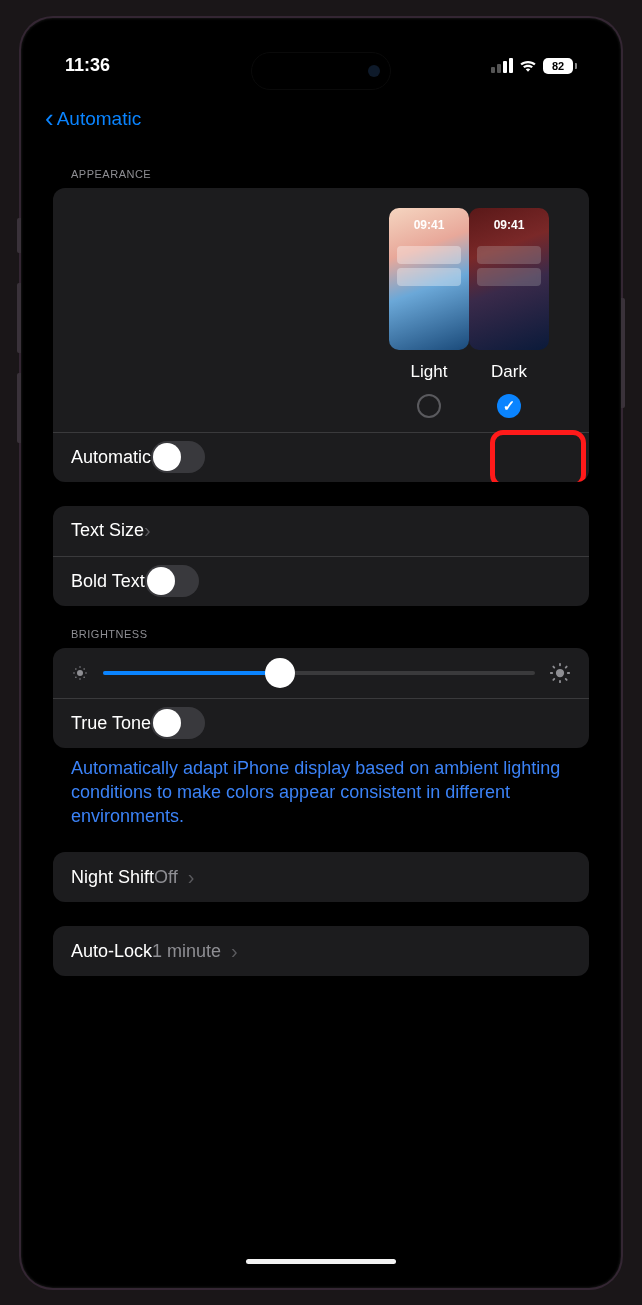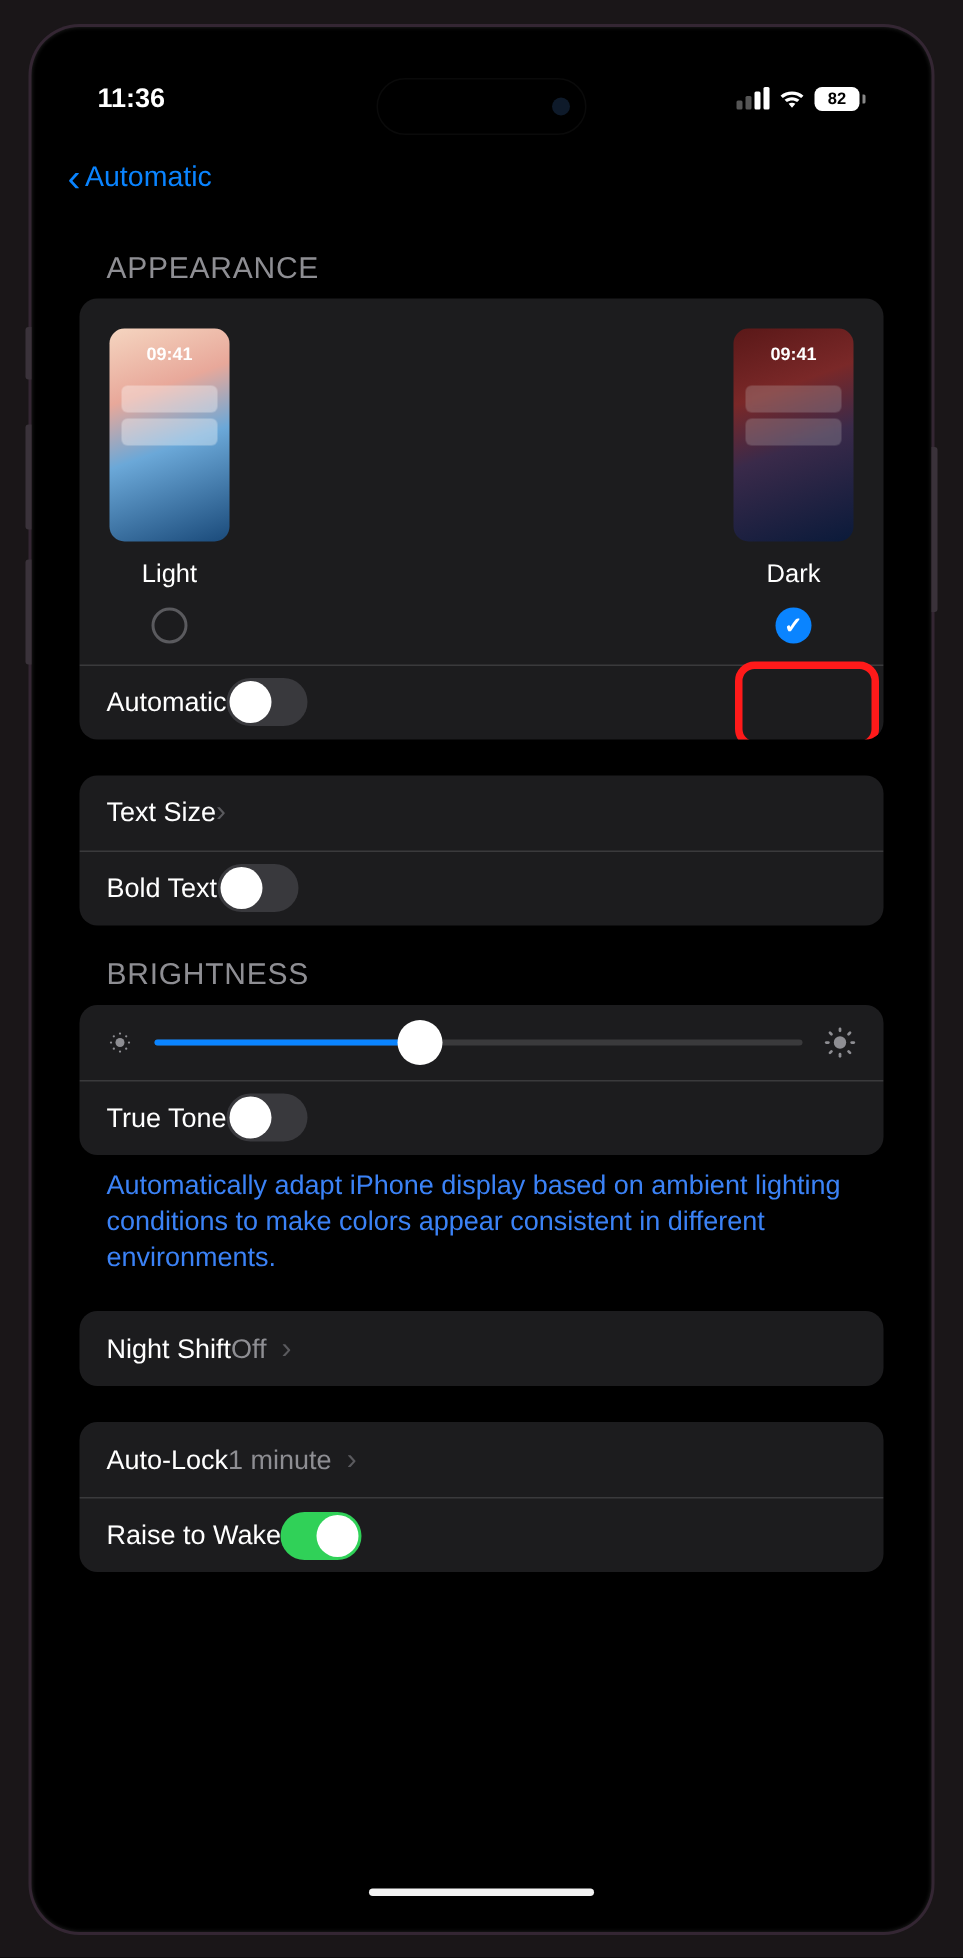"APPEARANCE" .section-header { font-size: 20px -> 11px }
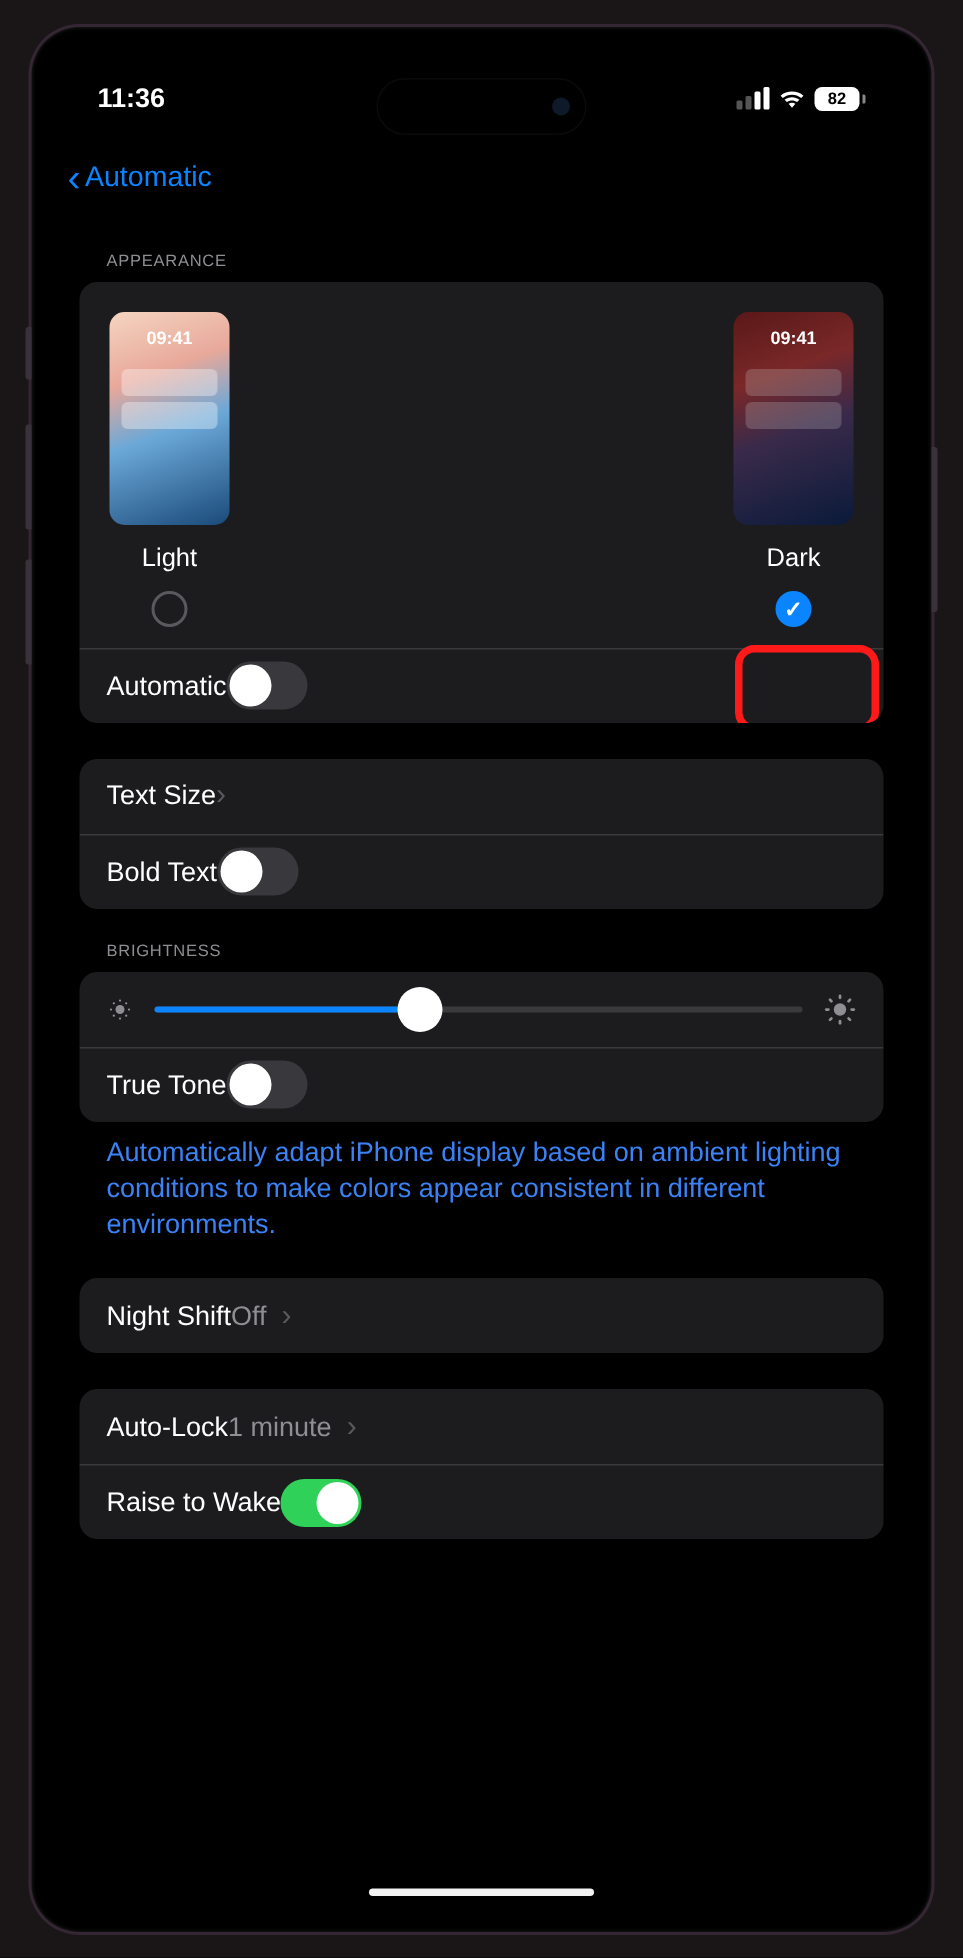"09:41" .appearance-previews { justify-content: space-between -> flex-end; padding: 20px 20px 14px -> 20px 40px 14px }
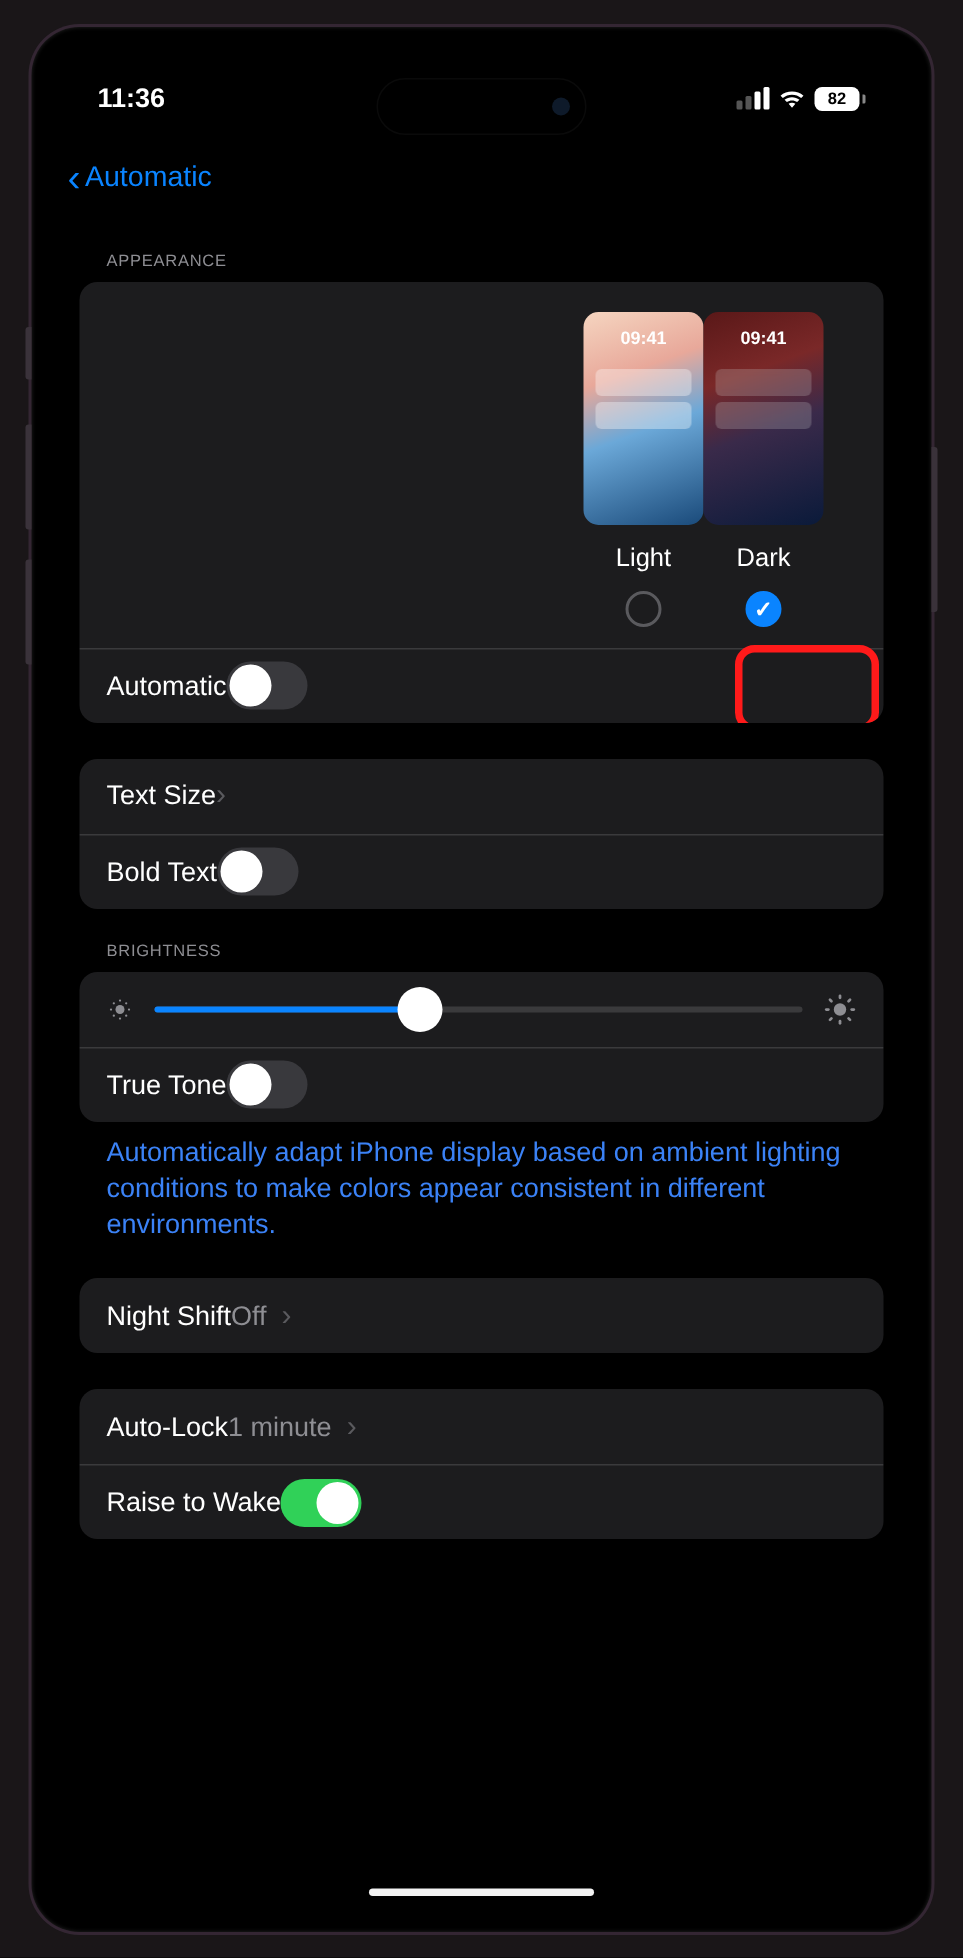"Raise to Wake" div.row { html: <div> <span>Raise to Wake</span> <div> <div></div> </div> </div> -> none }
